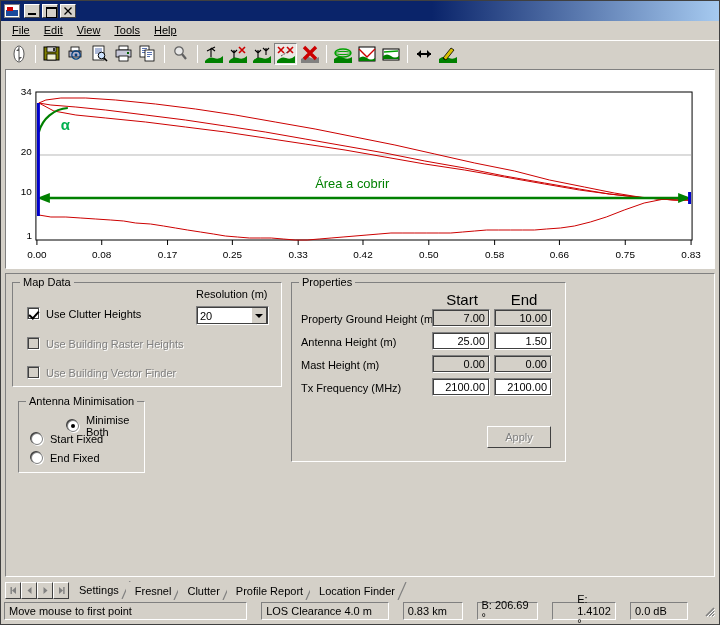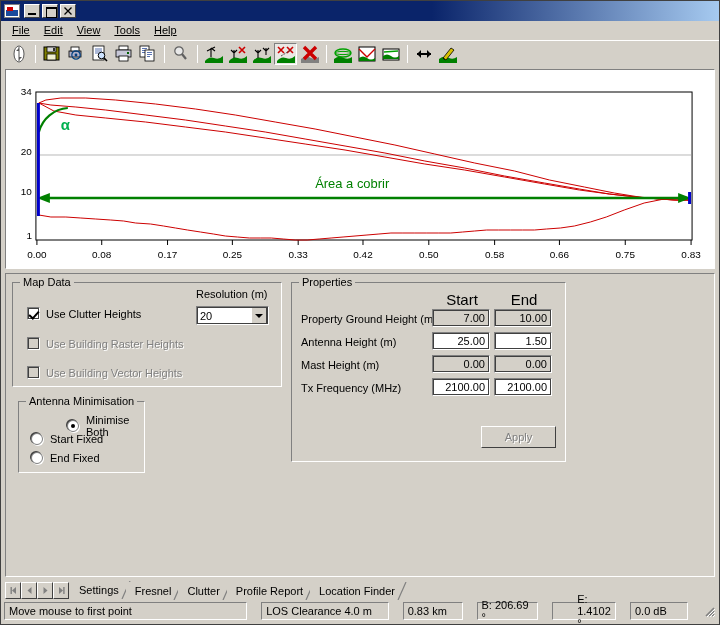"Use Building Vector Heights" span.cb-label { text: Heights -> Finder }
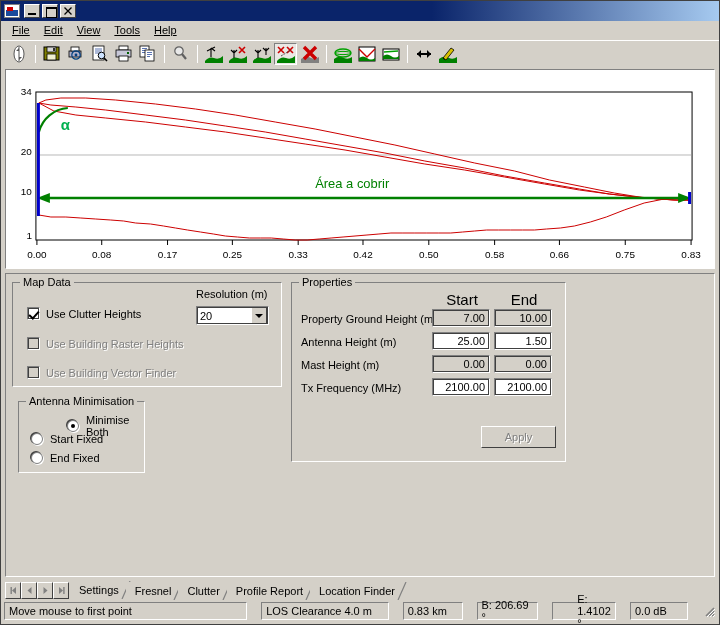"Apply" div.btn { left: 189px -> 195px; width: 75px -> 64px }
